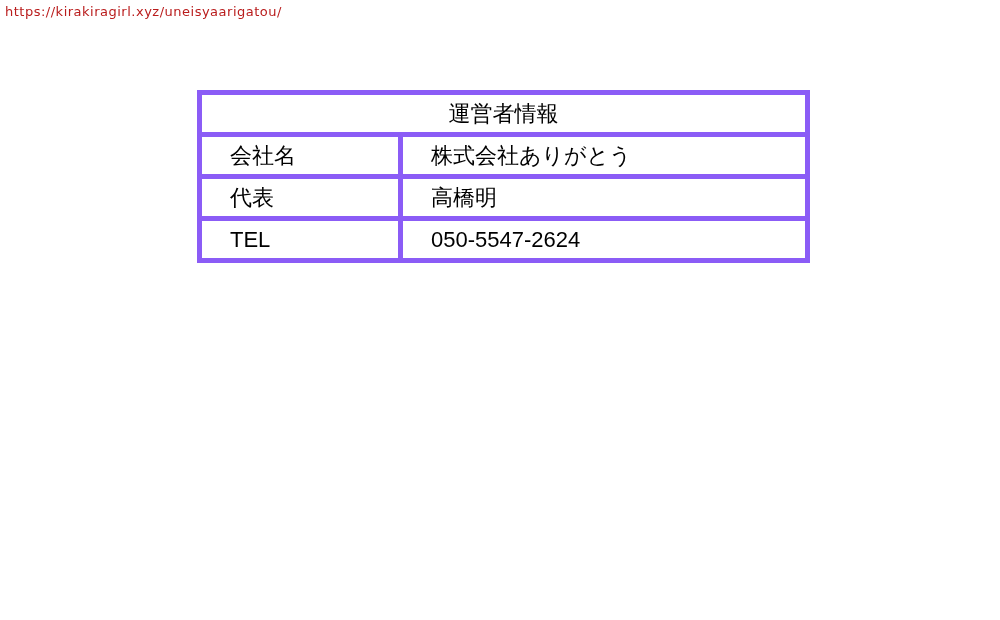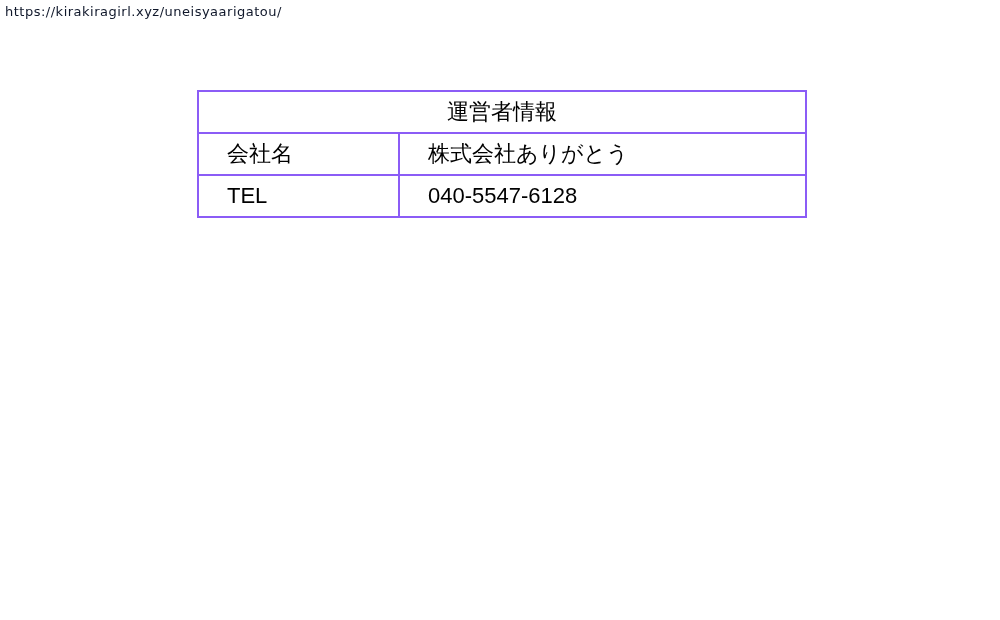"https://kirakiragirl.xyz/uneisyaarigatou" .page-url { color: #0f172a -> #b91c1c }
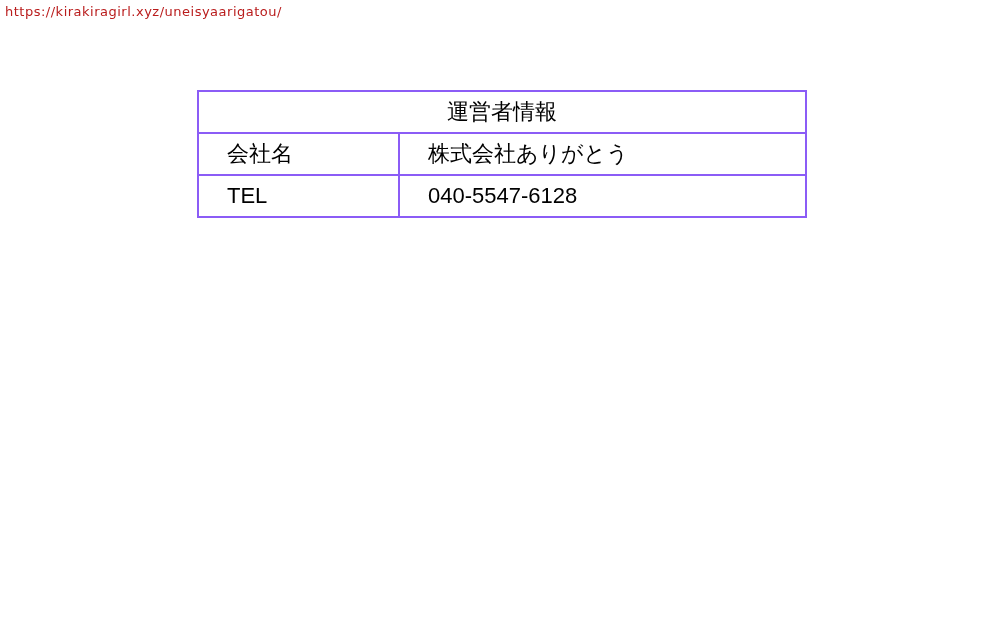"運営者情報" table.info-table th, table.info-table td { border: 2px solid #8b5cf6 -> 5px solid #8b5cf6 }
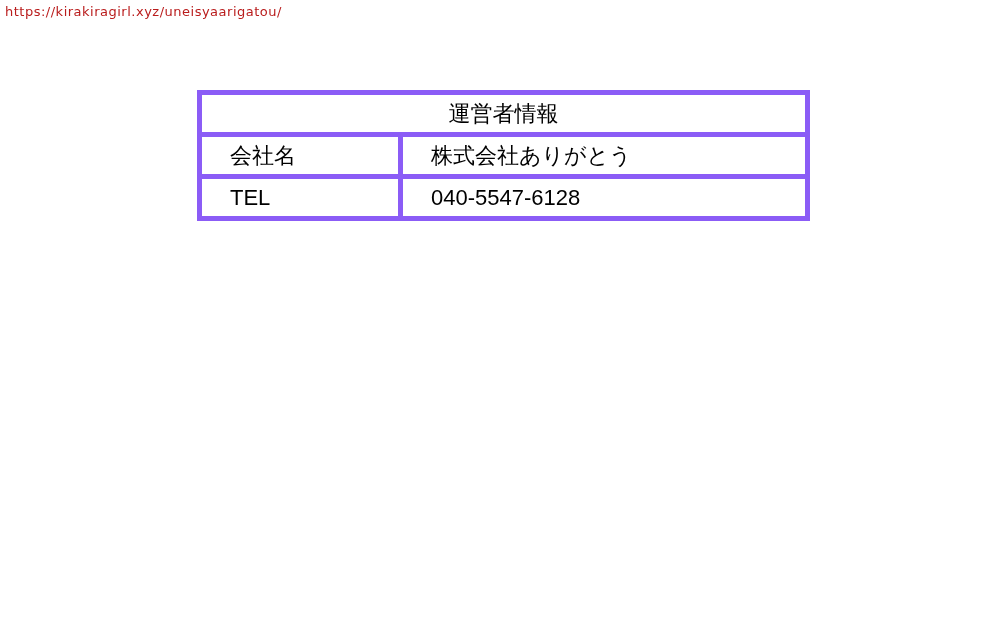"代表" tr { html: none -> <tr> <td>代表</td> <td>高橋明</td> </tr> }
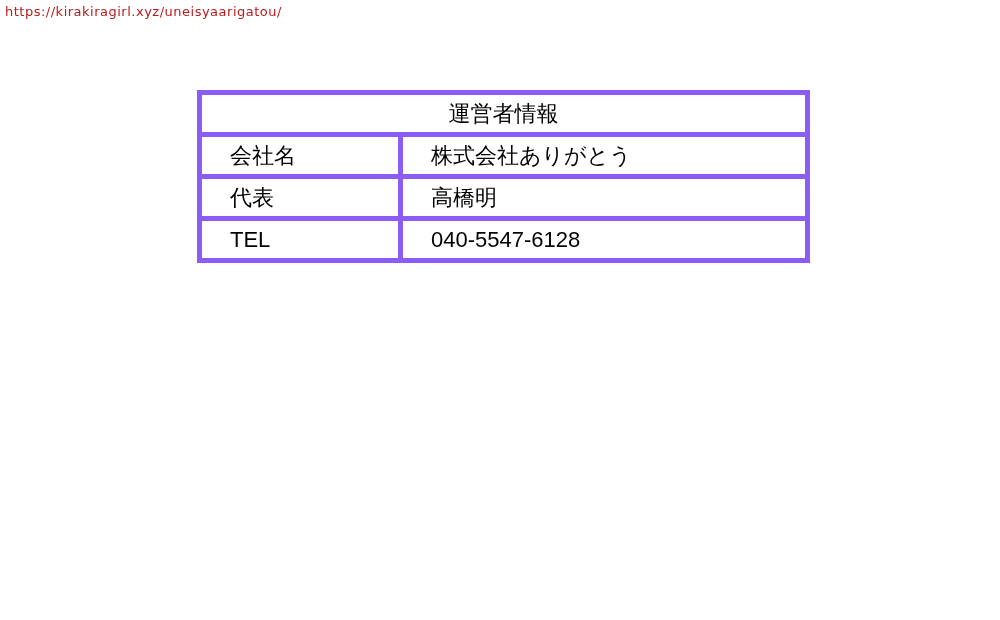"040-5547-6128" td { text: 040-5547-6128 -> 050-5547-2624 }
